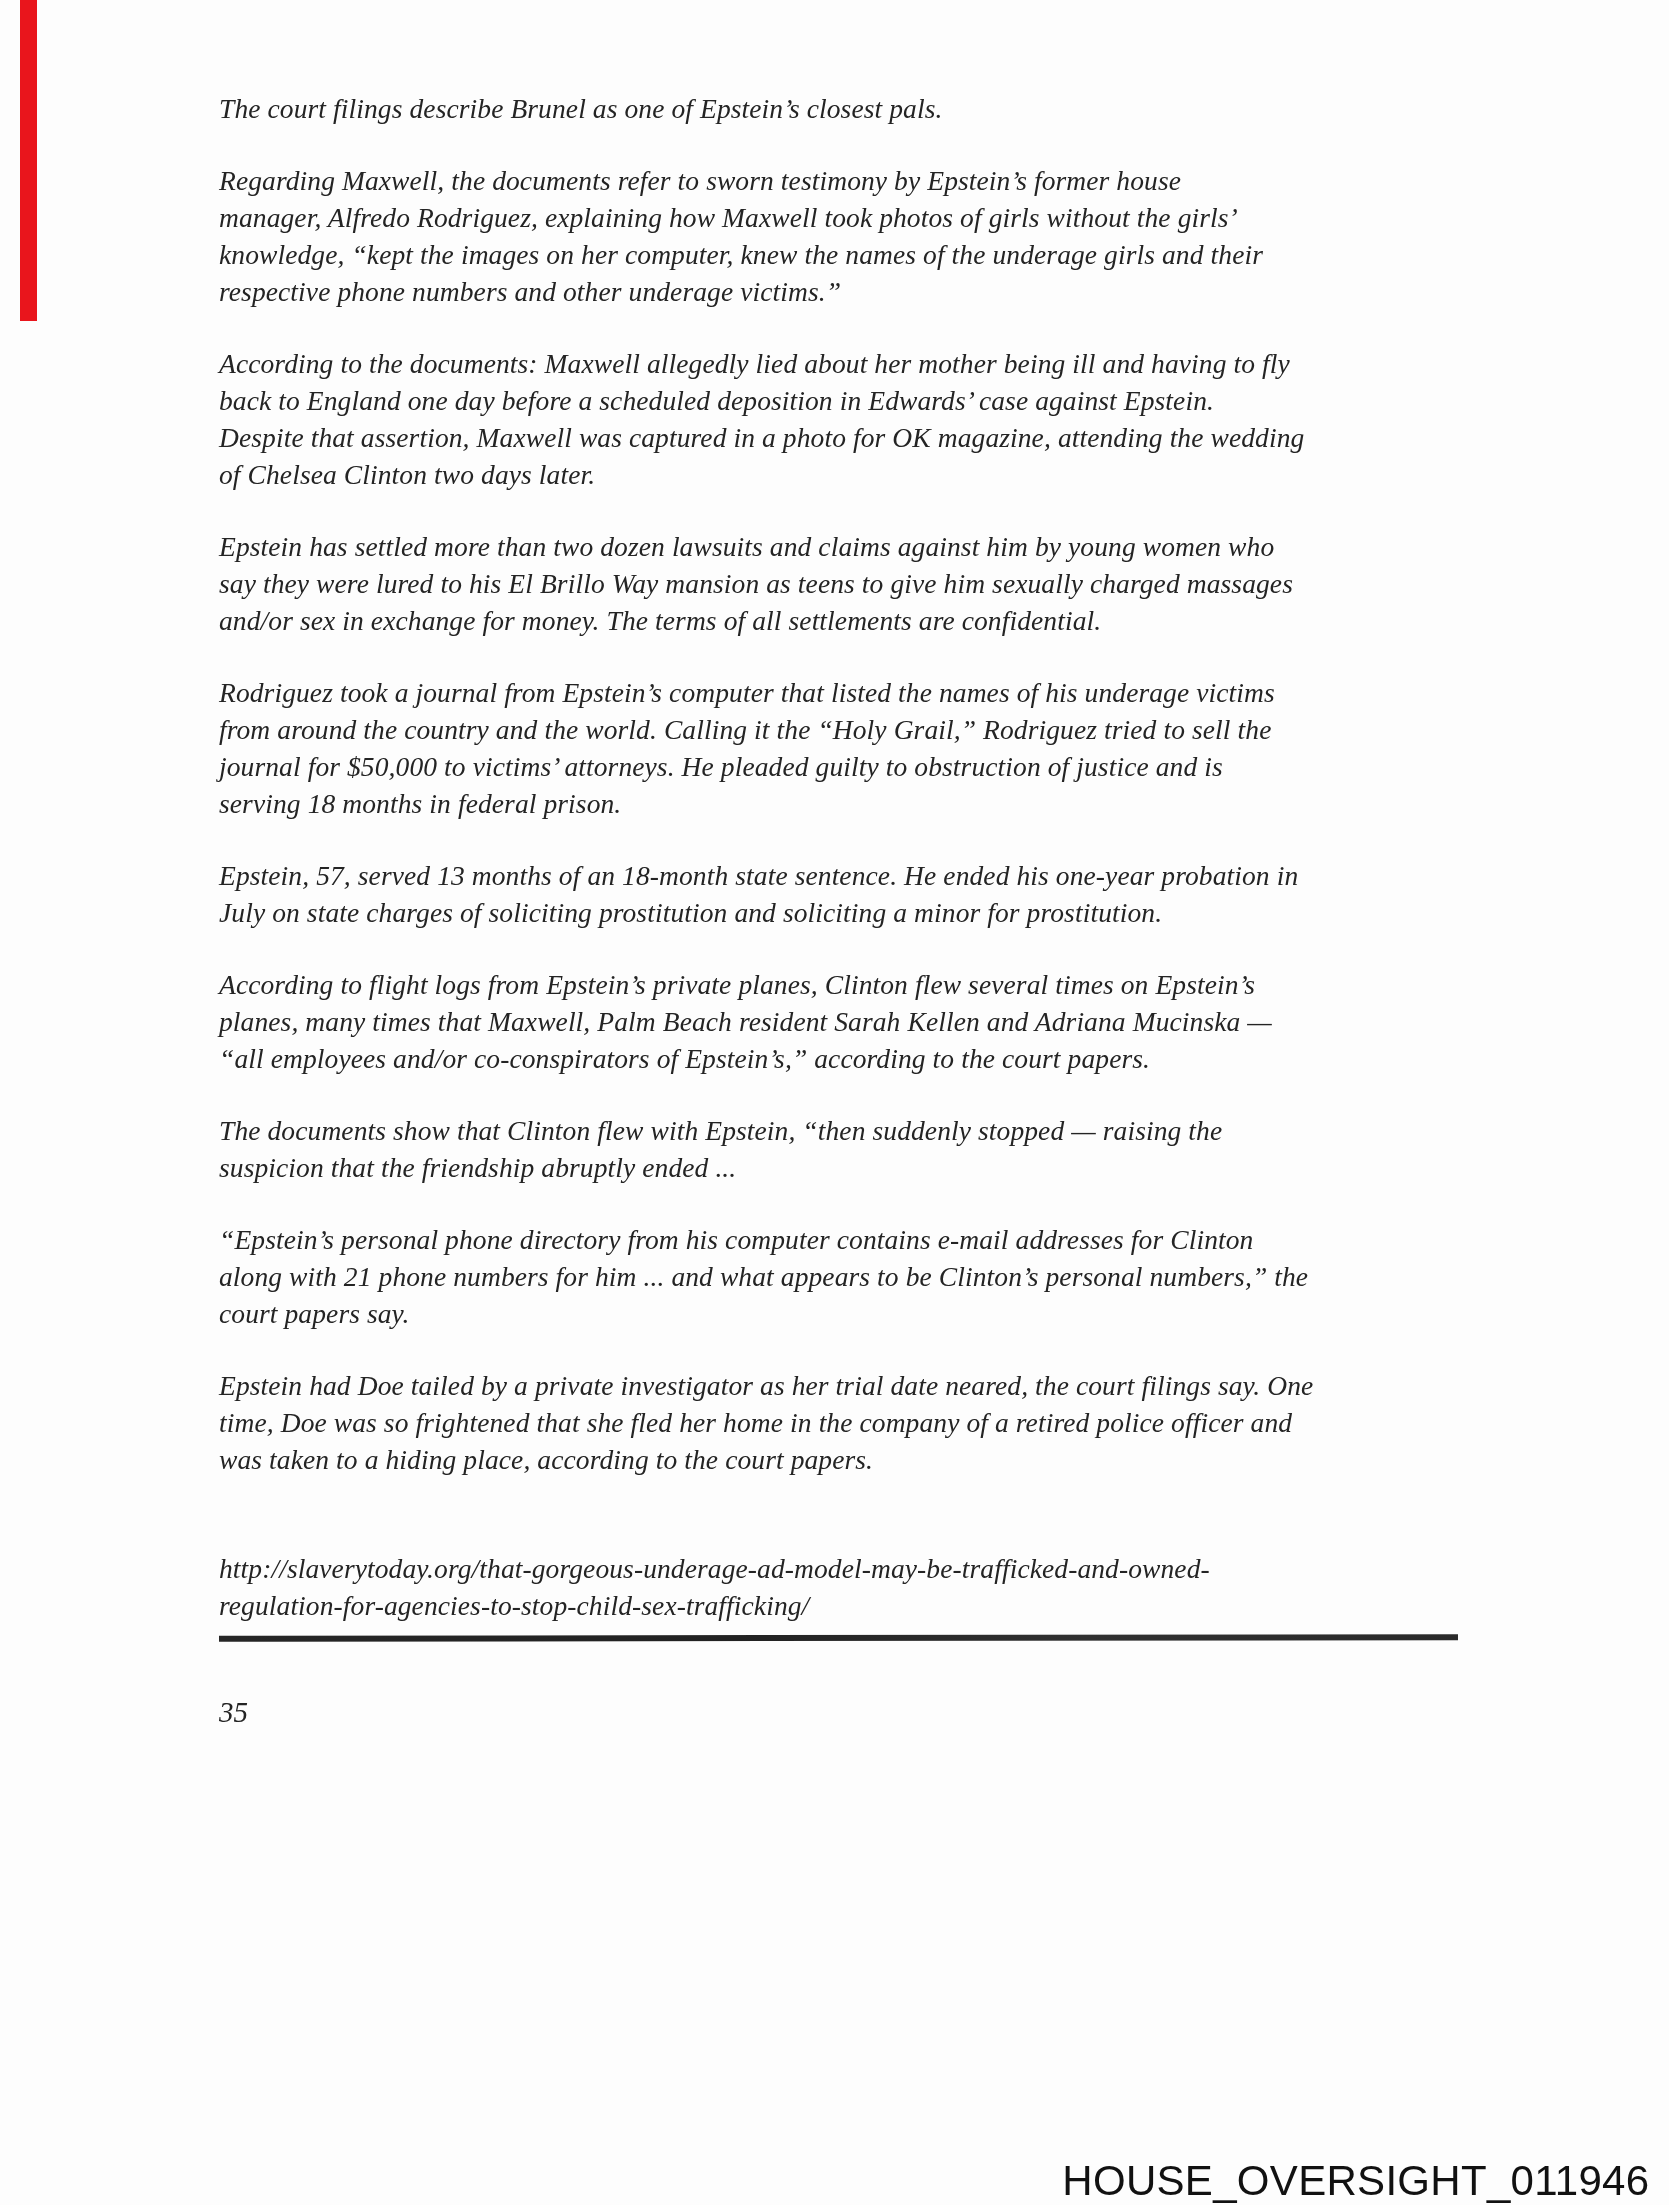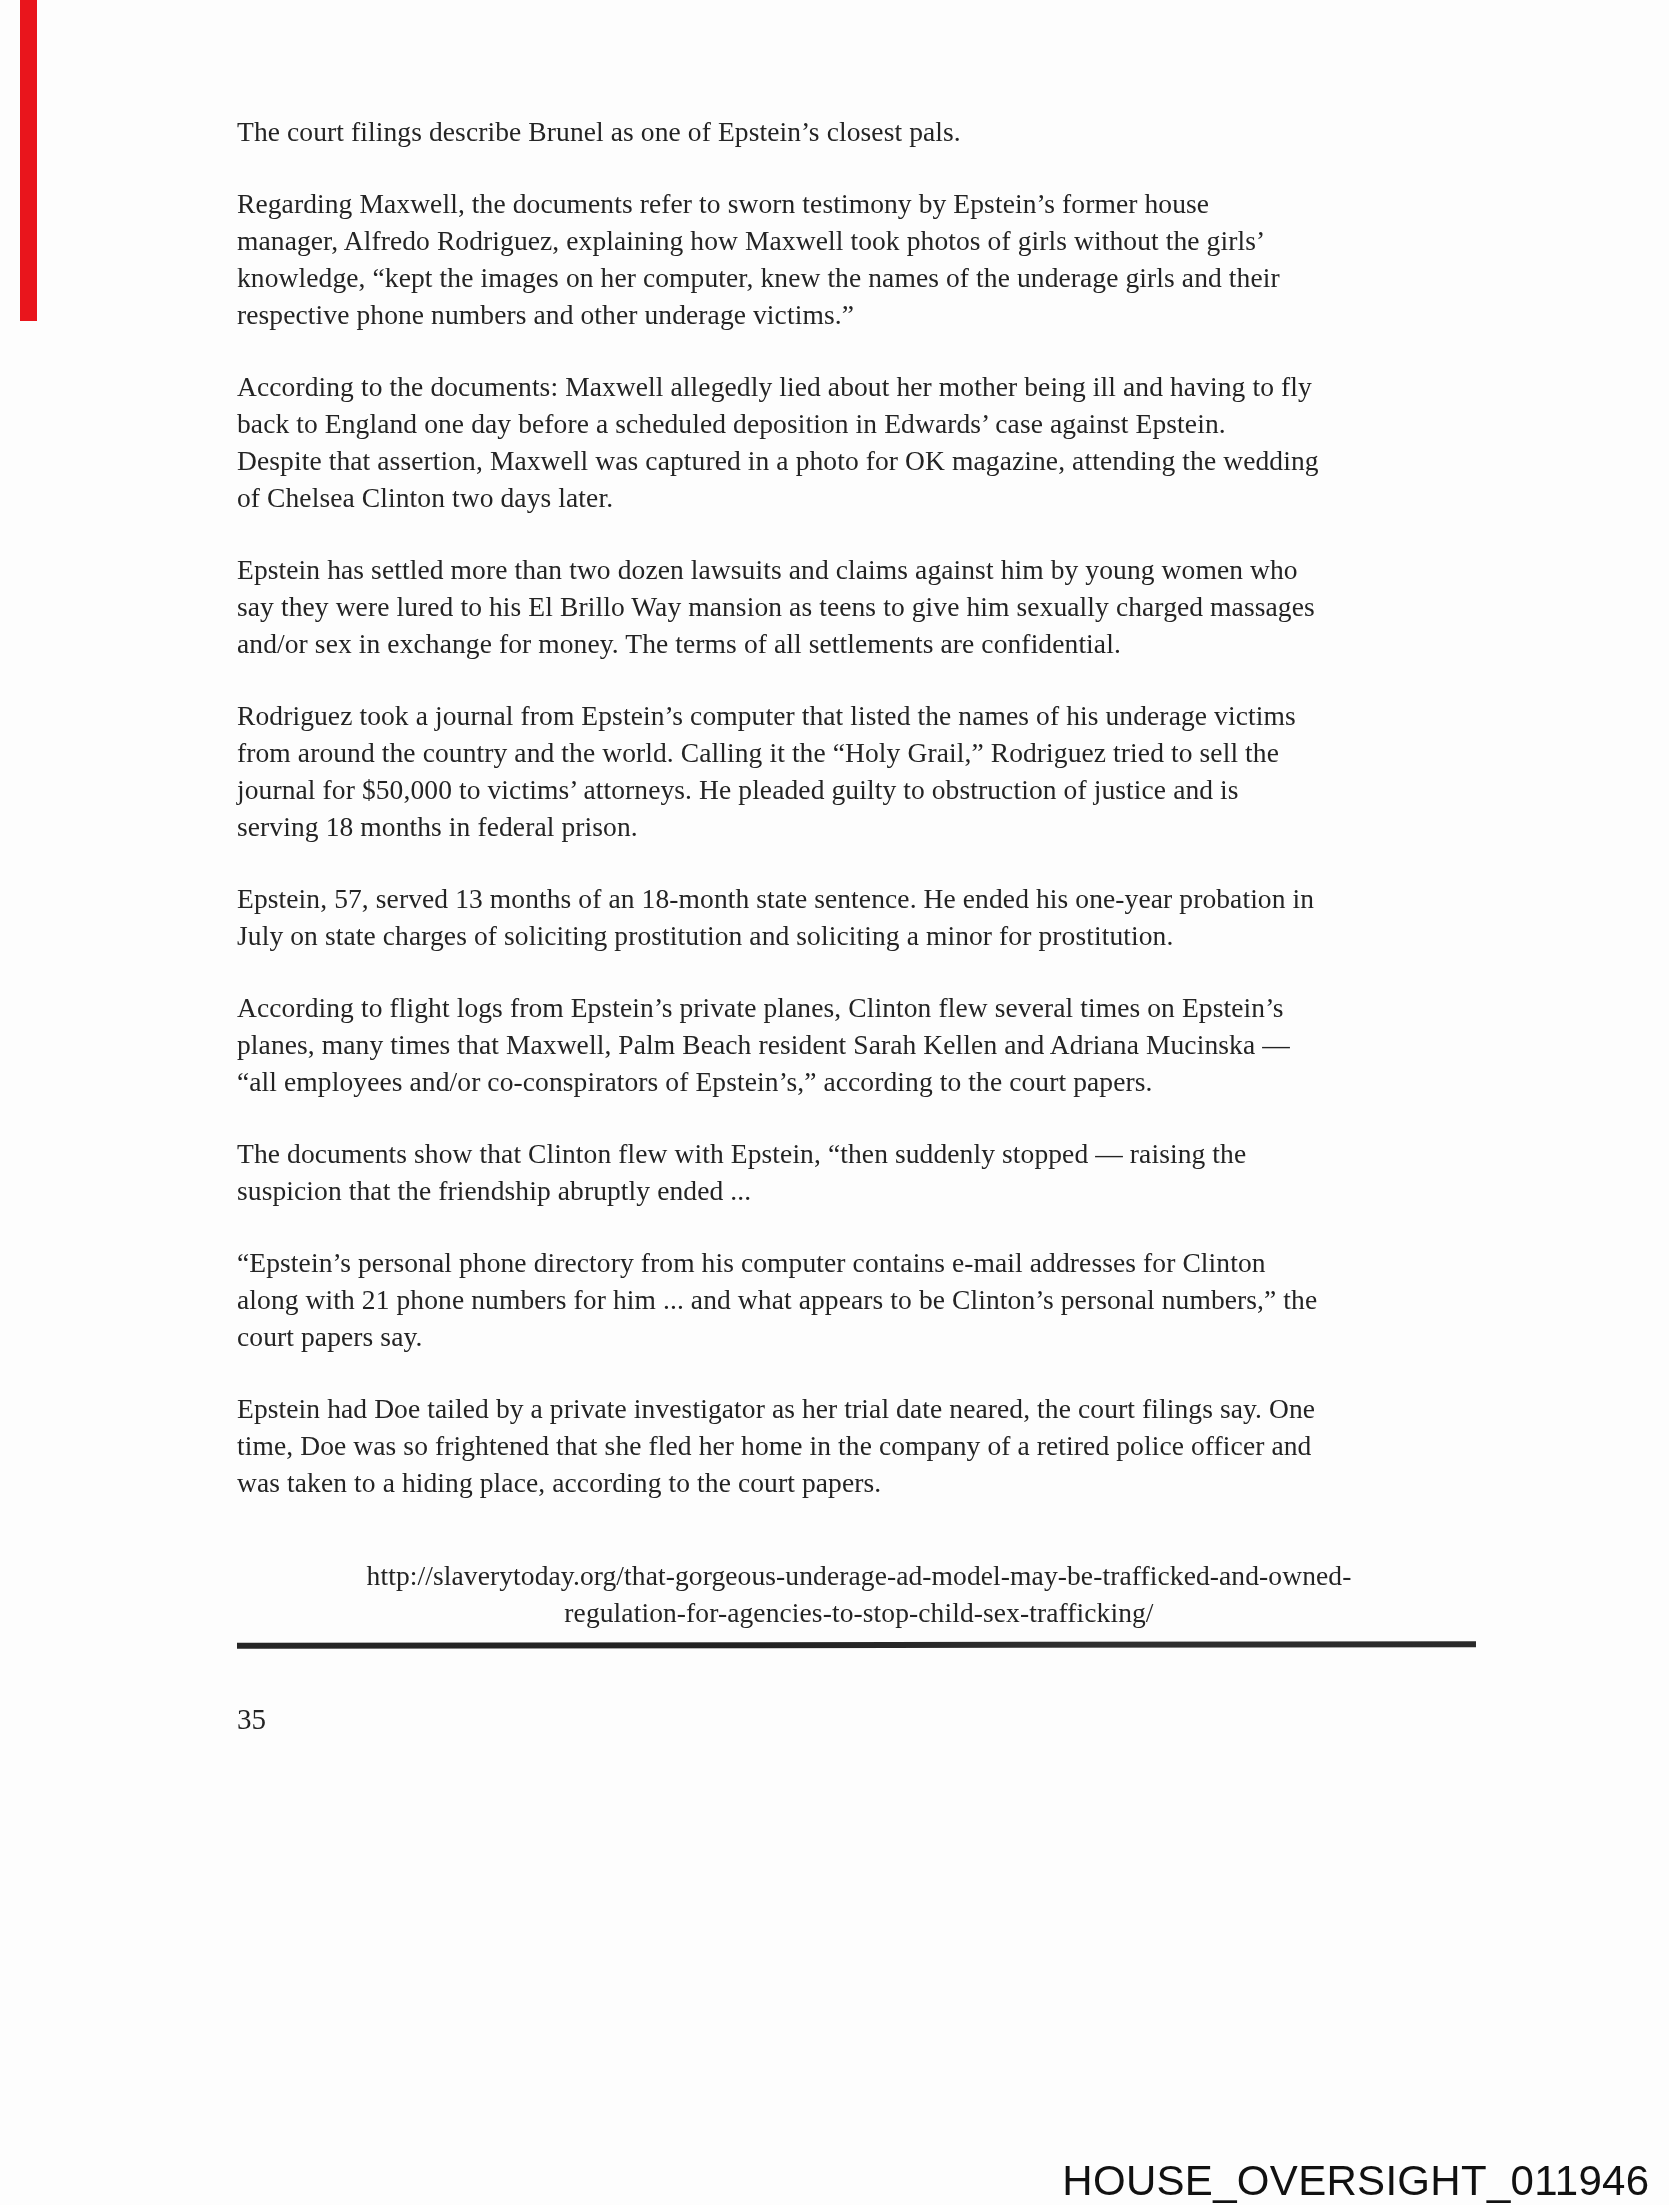"The court filings describe Brunel" .content { font-style: none -> italic; left: 237px -> 219px; padding-top: 113px -> 90px }
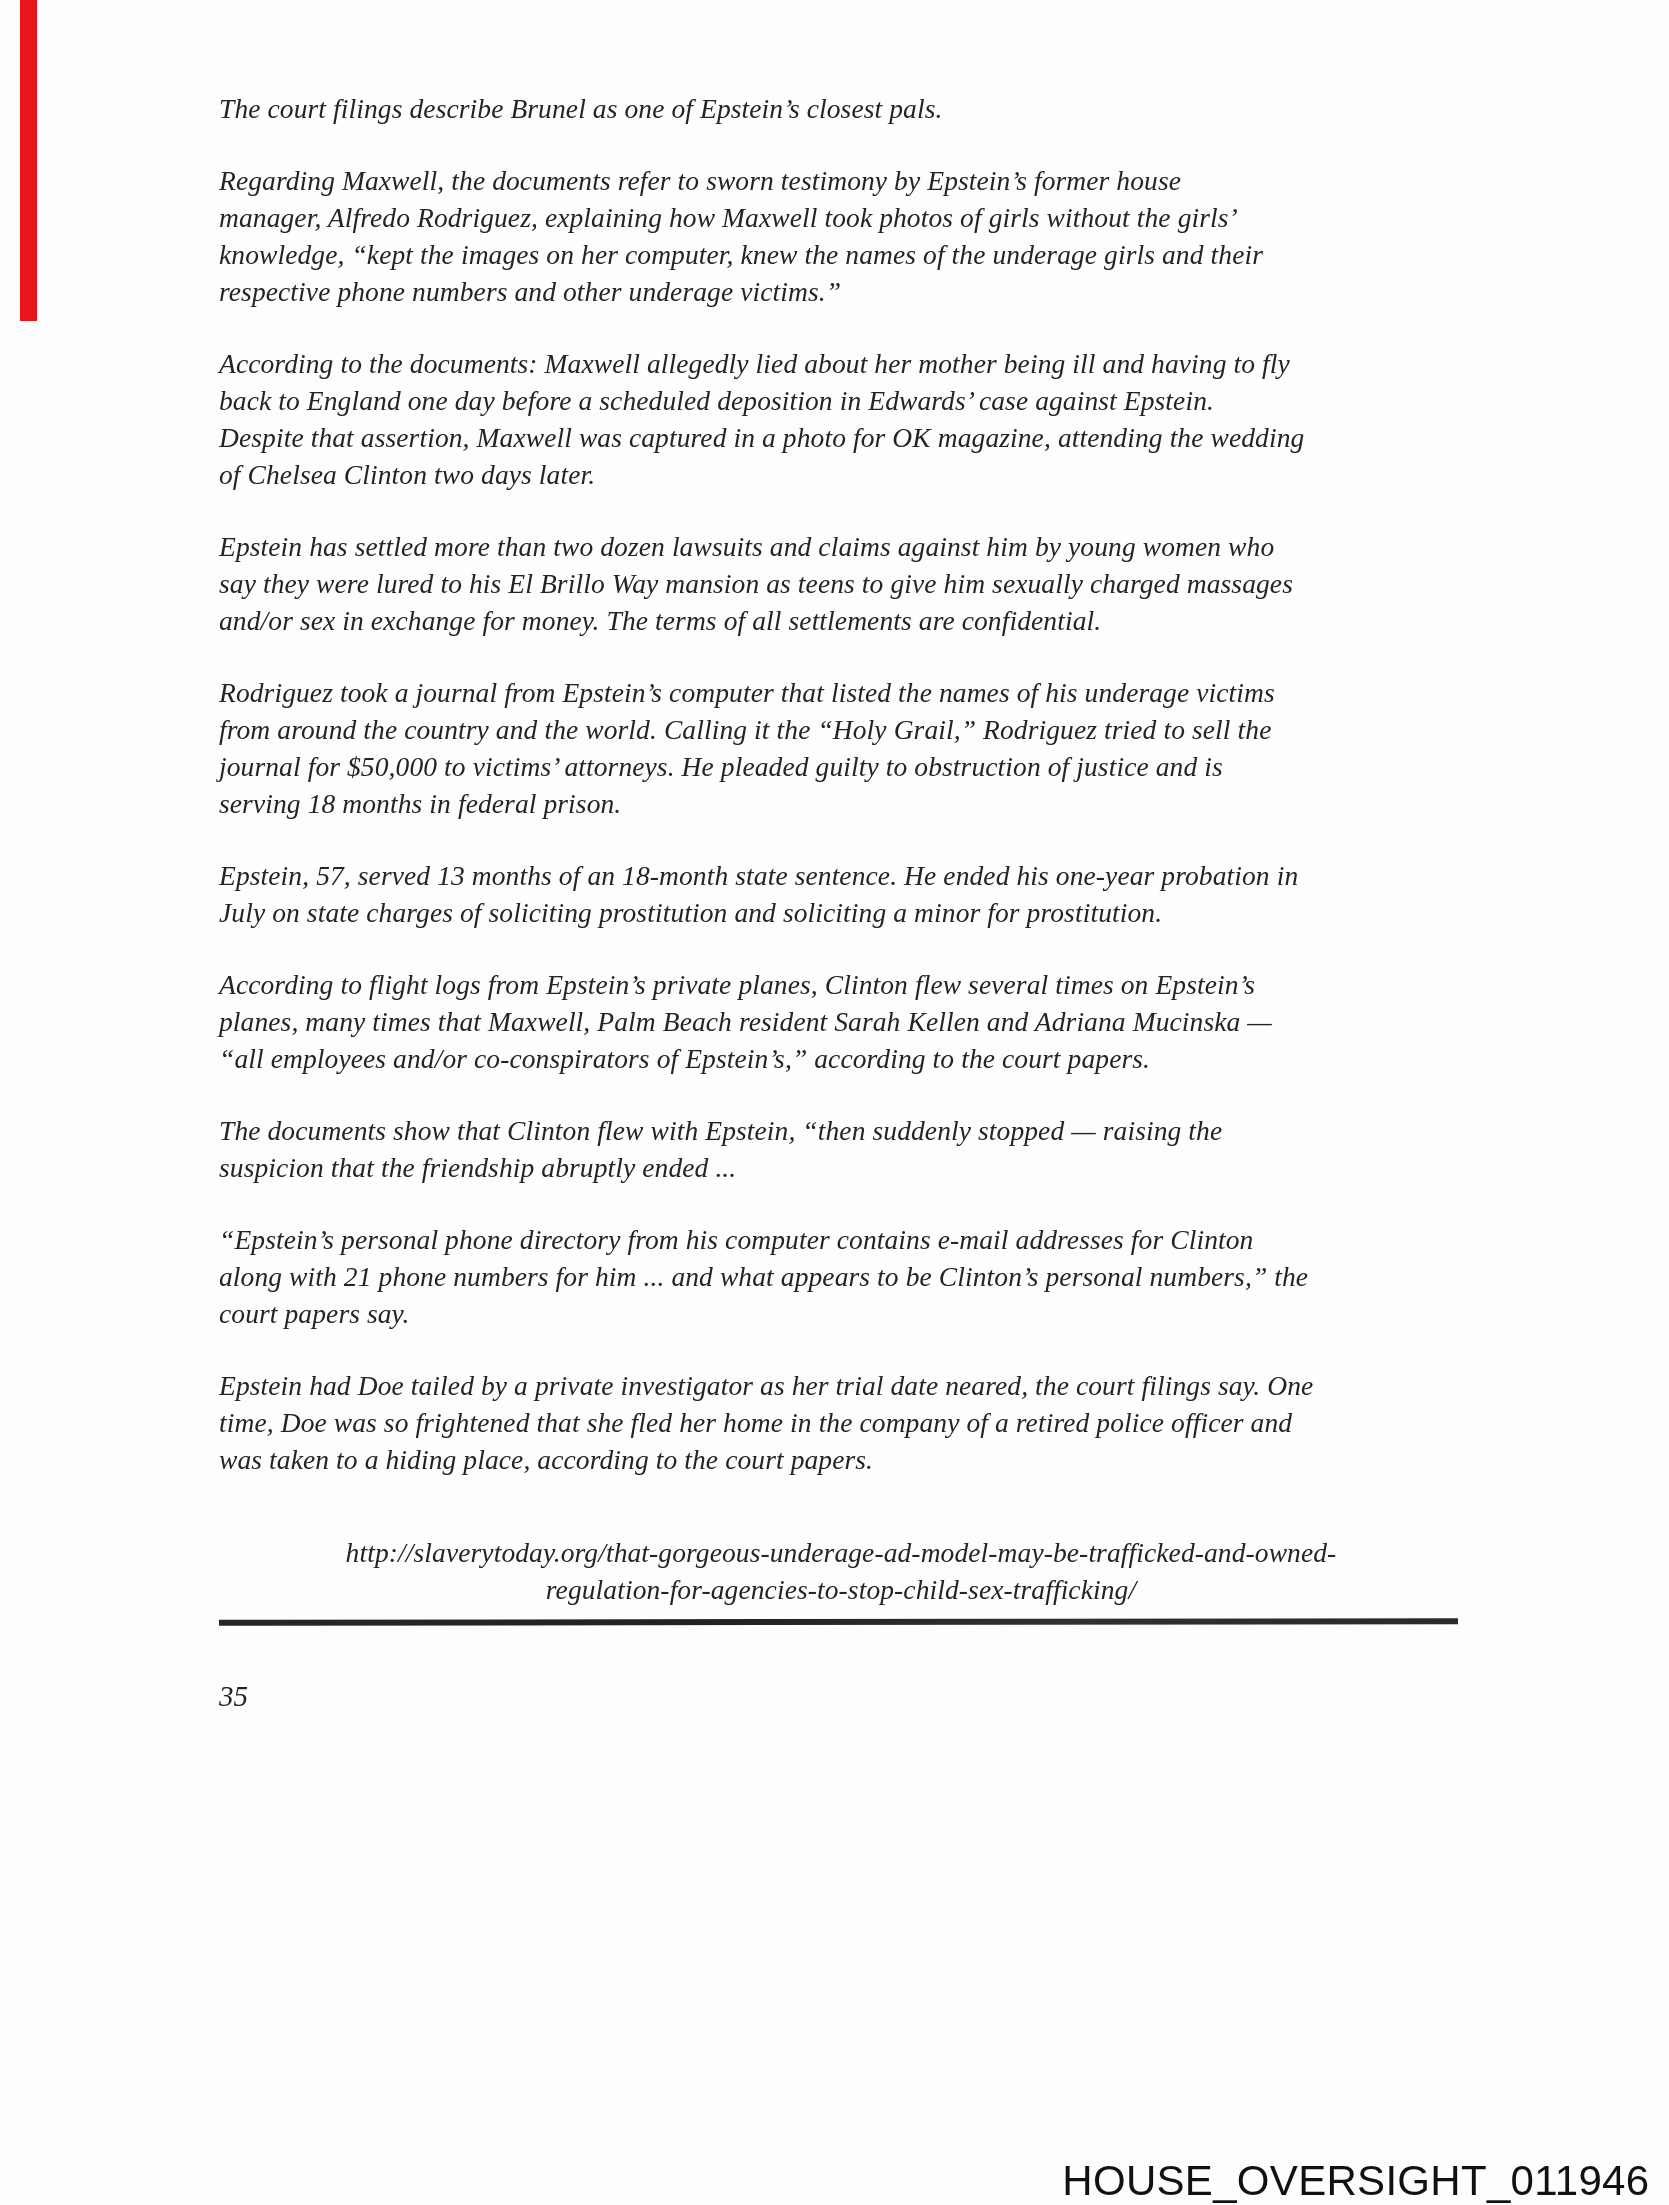"http://slaverytoday.org/that-gorgeous-un" .url-block { margin-top: 56px -> 72px; text-align: center -> none }
